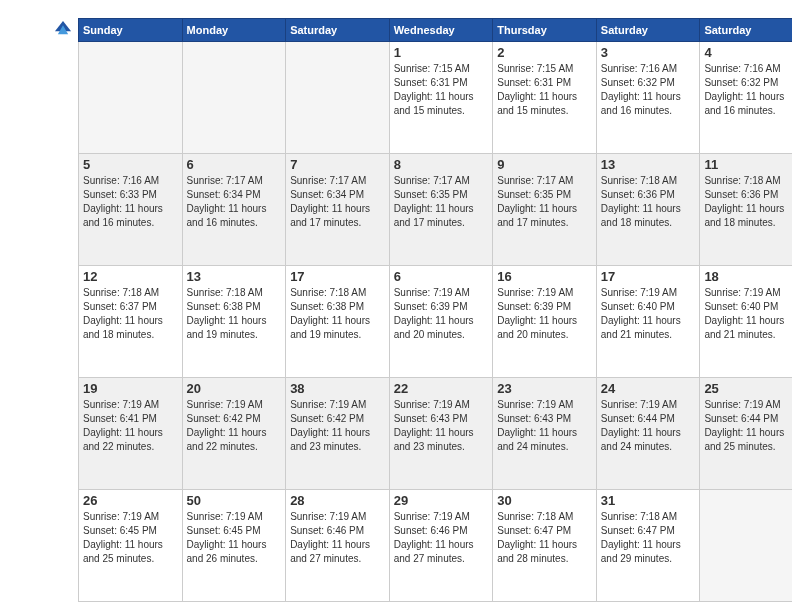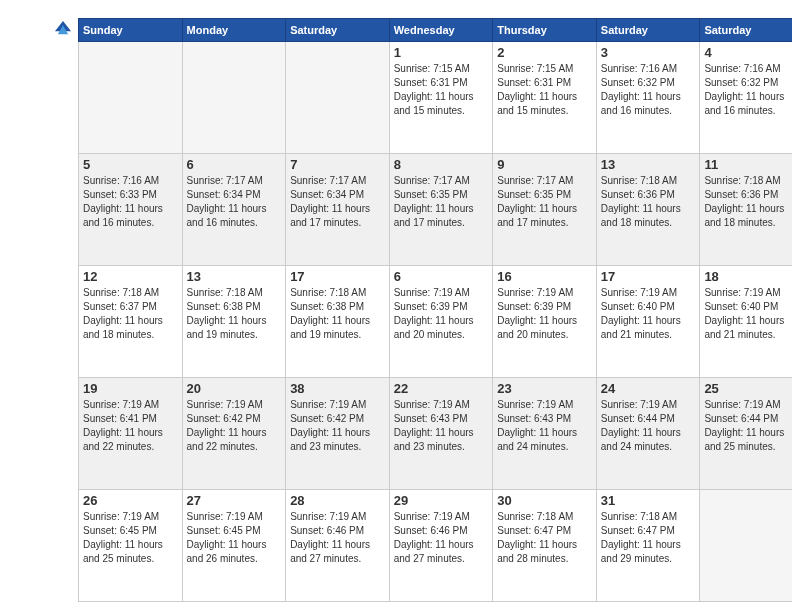"27" span.day-number { text: 27 -> 50 }
